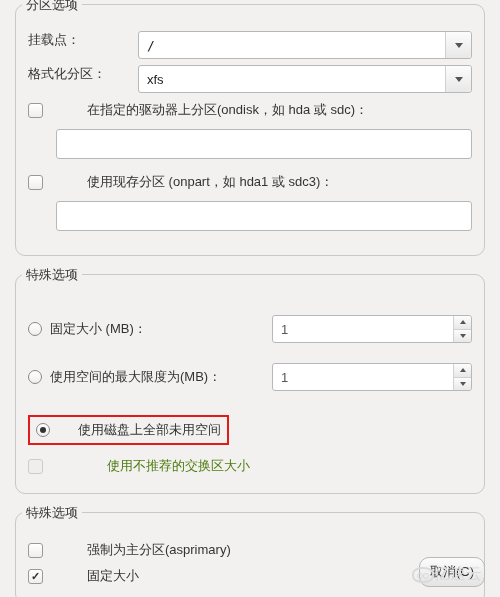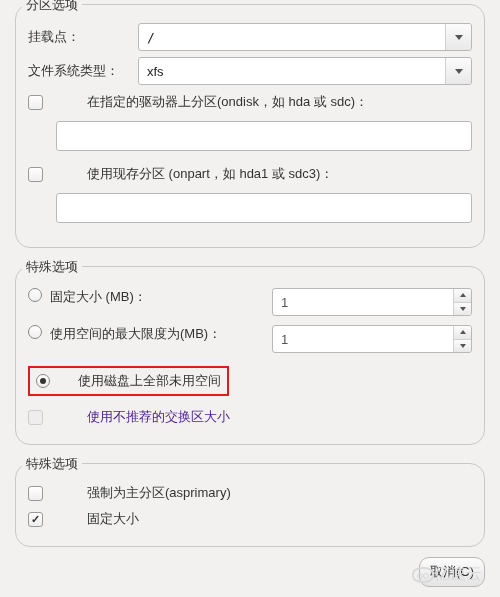"分区选项" .fieldset { border-radius: 15px -> 10px; padding: 12px 12px 12px 12px -> 20px 12px 12px 12px }
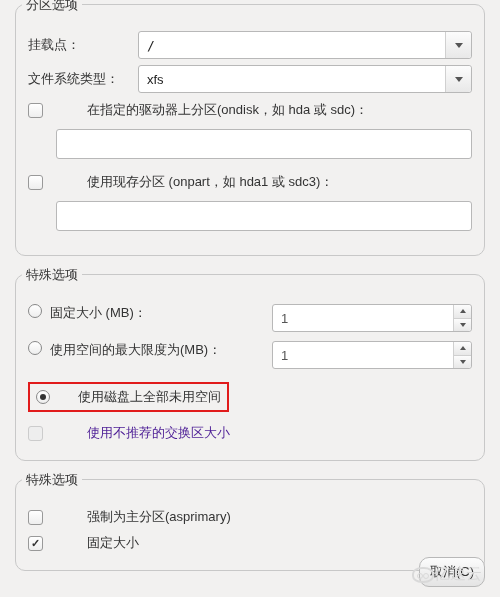"挂载点：" .row { align-items: center -> none }
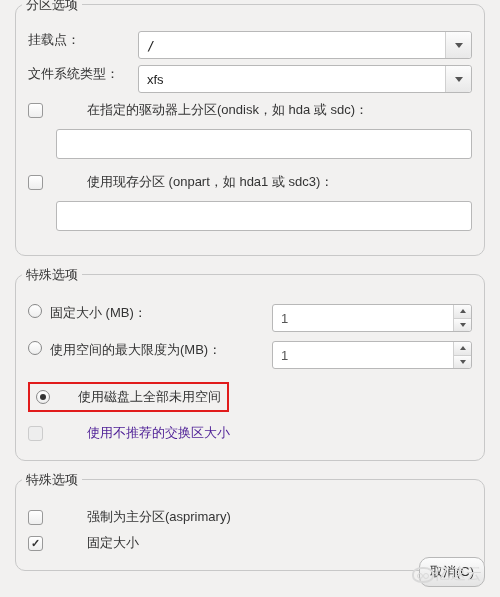"文件系统类型：" div.label { text: 文件系统类型 -> 格式化分区 }
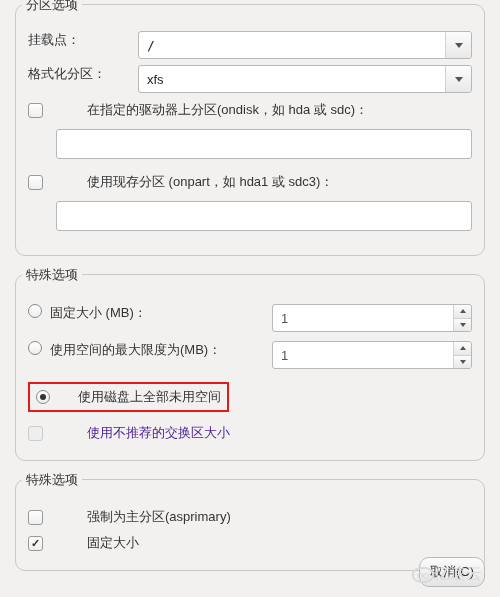"固定大小 (MB)：" .radio-row { align-items: flex-start -> center; margin: 9px 0 -> 20px 0 }
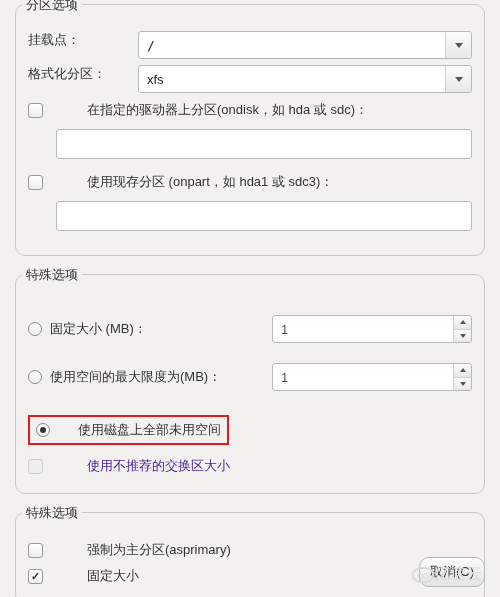"使用不推荐的交换区大小" .chk-label.disabled { color: #4c1d95 -> #4d7c0f; margin-left: none -> 20px }
